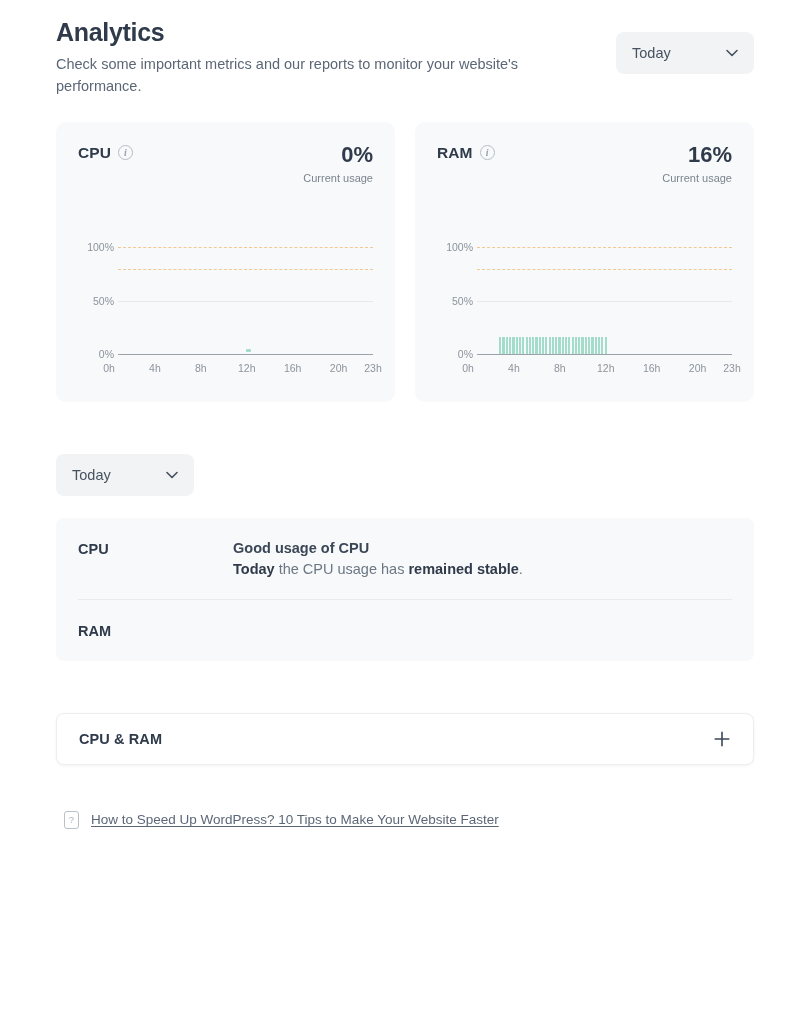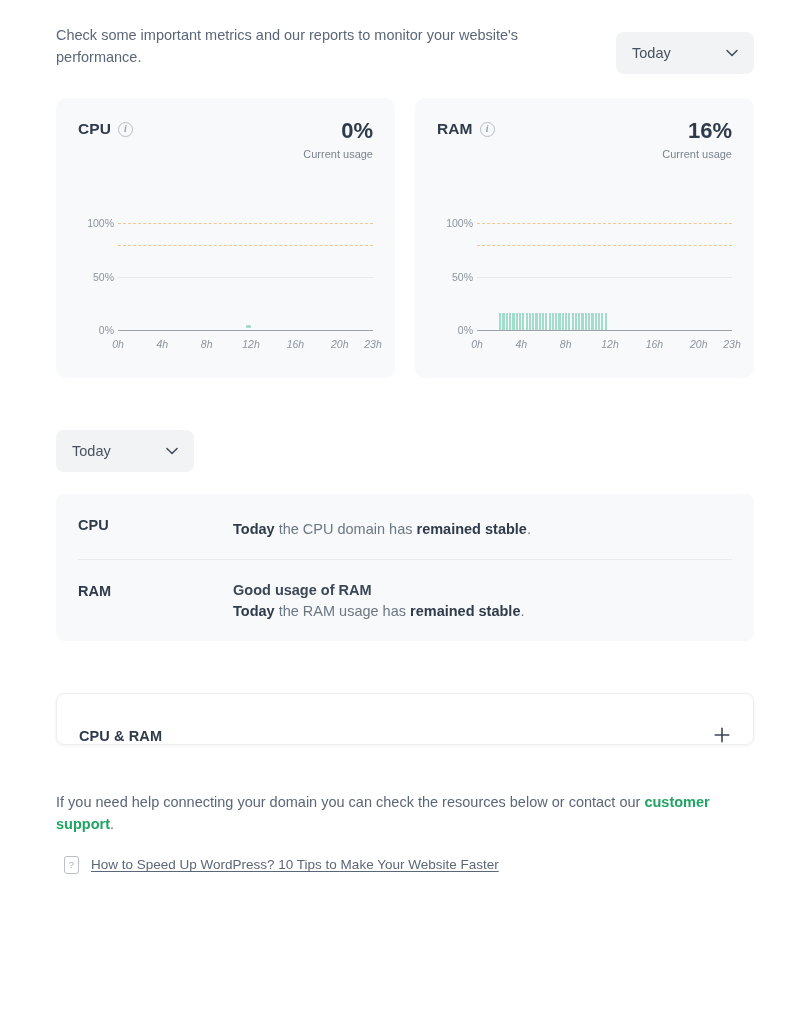"Analytics" h1.h1 { html: none -> <h1>Analytics</h1> }
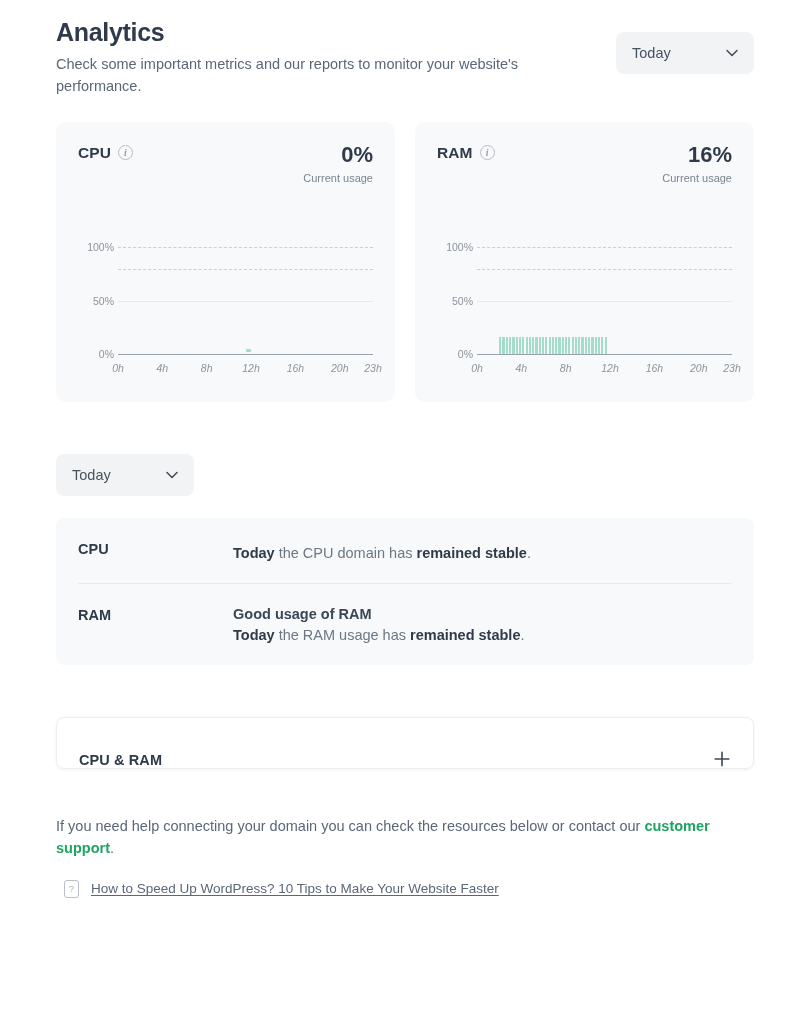"0h" .xlabs { font-style: italic -> none; left: 40px -> 31px }
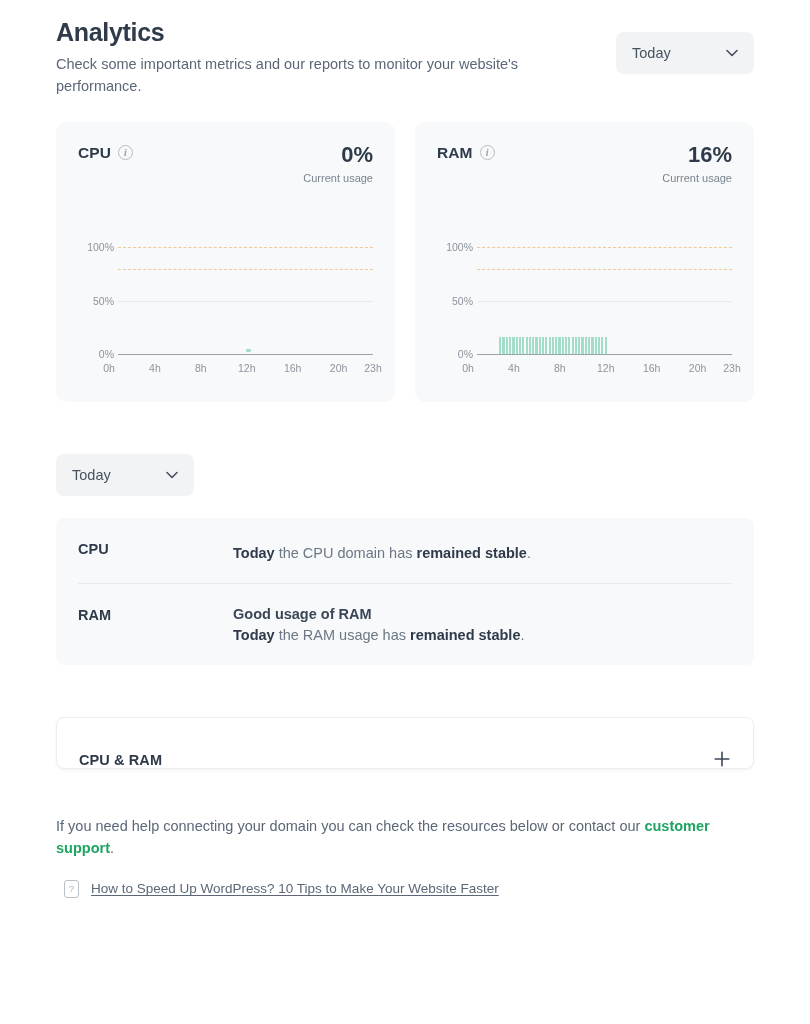"Good usage of CPU" div.report-title { html: none -> <div>Good usage of CPU</div> }
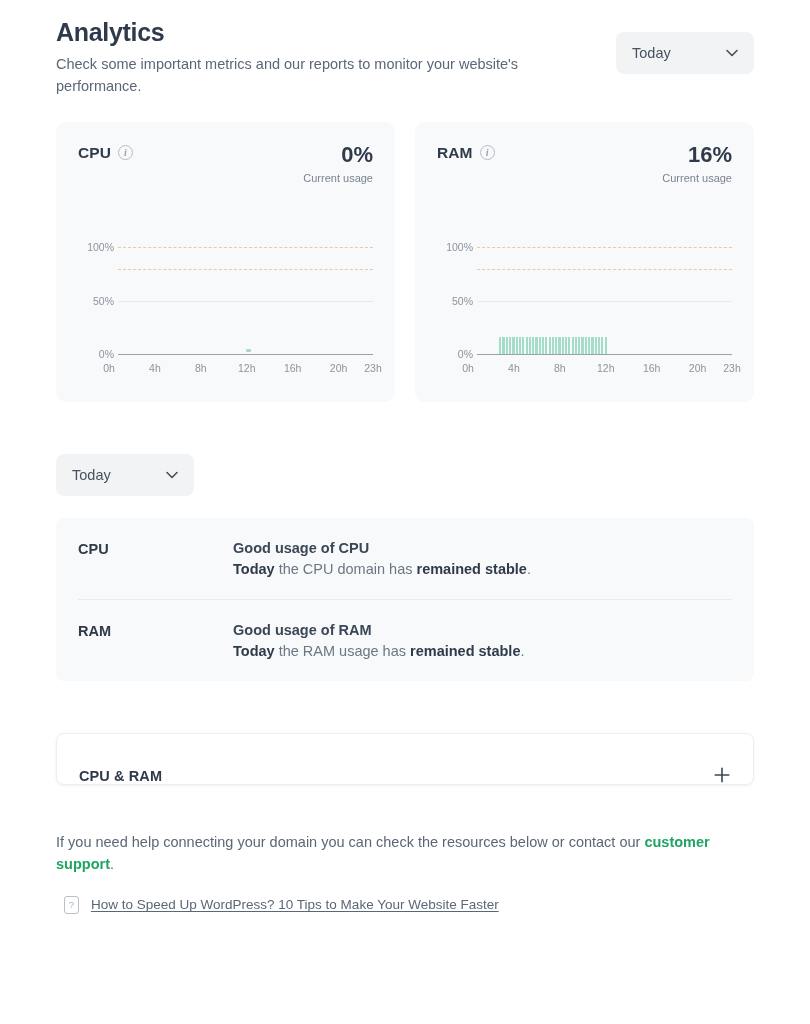"the CPU domain has" span { text: domain -> usage }
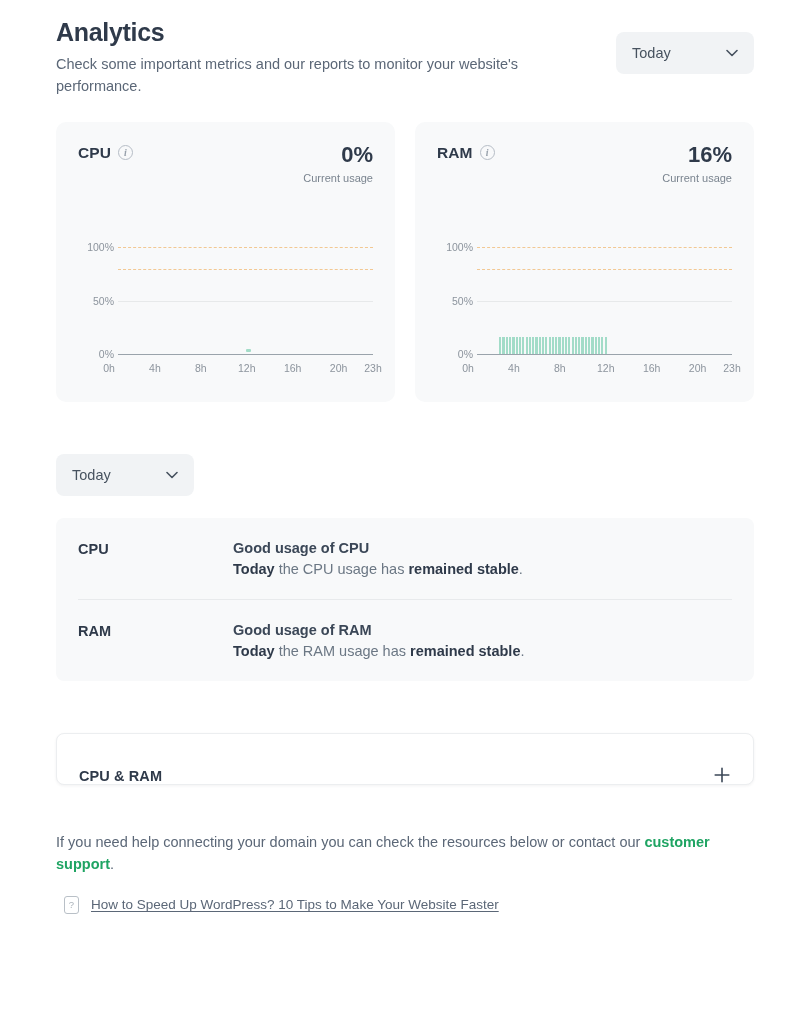"Good usage of RAM" div.report-body { html: <div> <div>Good usage of RAM</div> <div> <b>Today</b><span> the RAM usage has </span><b>remained stable</b><span>.</span> </div> </div> -> none }
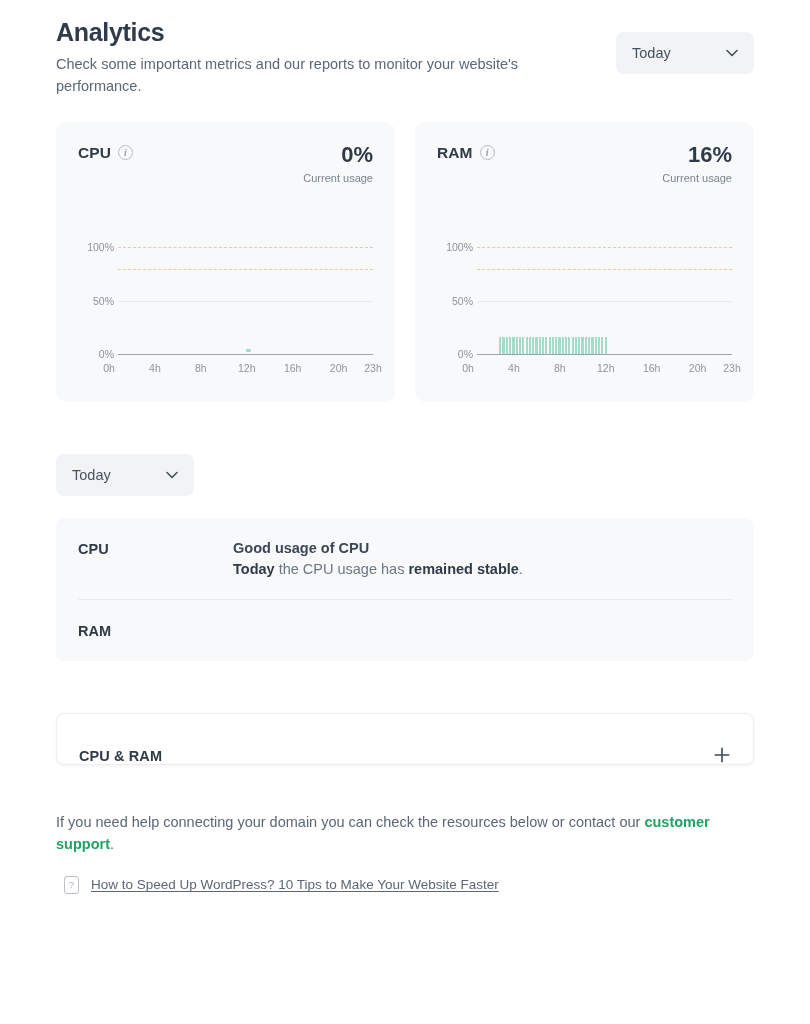"CPU & RAM" .accordion { align-items: flex-end -> center }
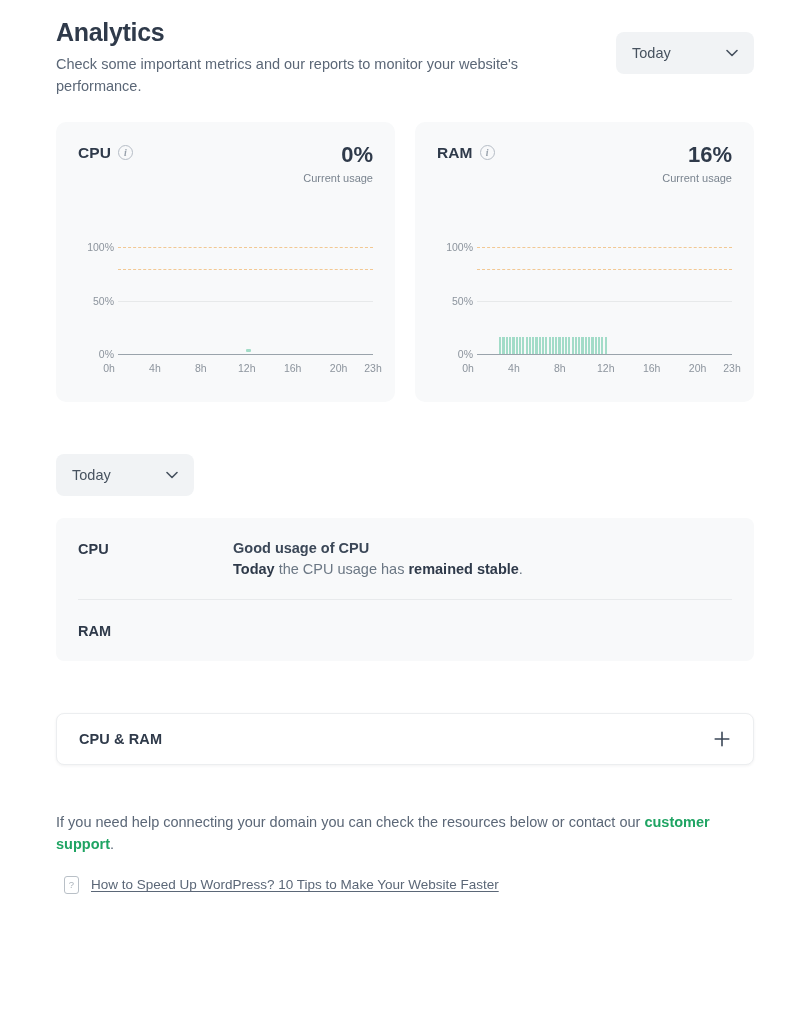"If you need help connecting" p.sub { html: <p><span>If you need help connecting your domain you can check the resources below or contact our </span><a>customer support</a><span>.</span></p> -> none }
